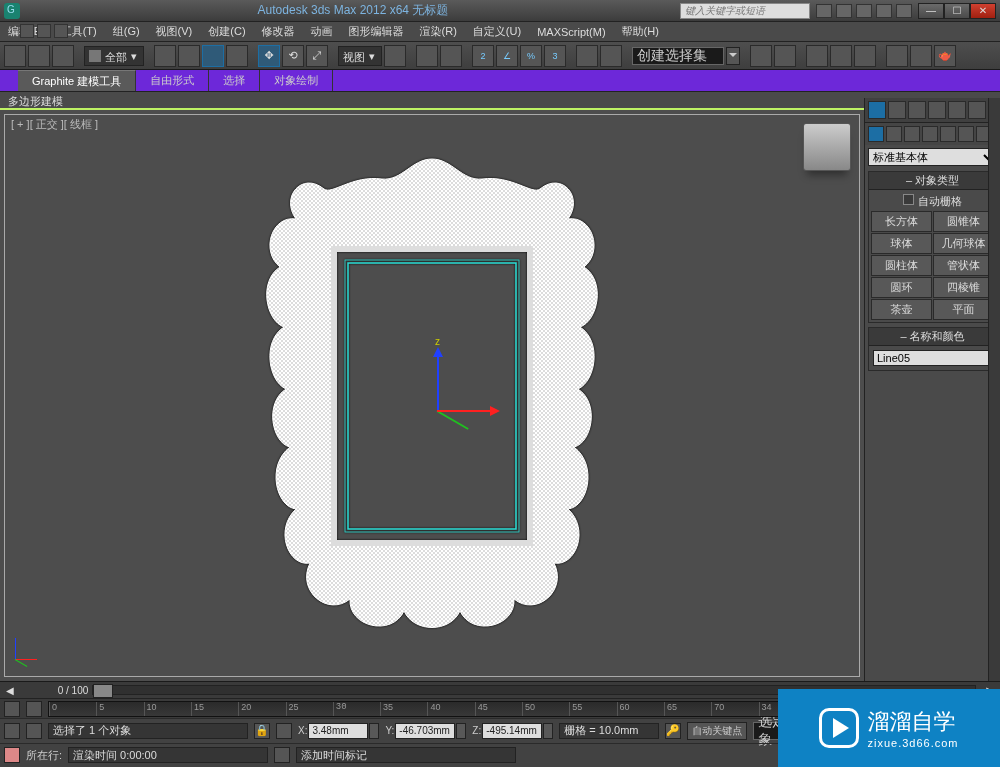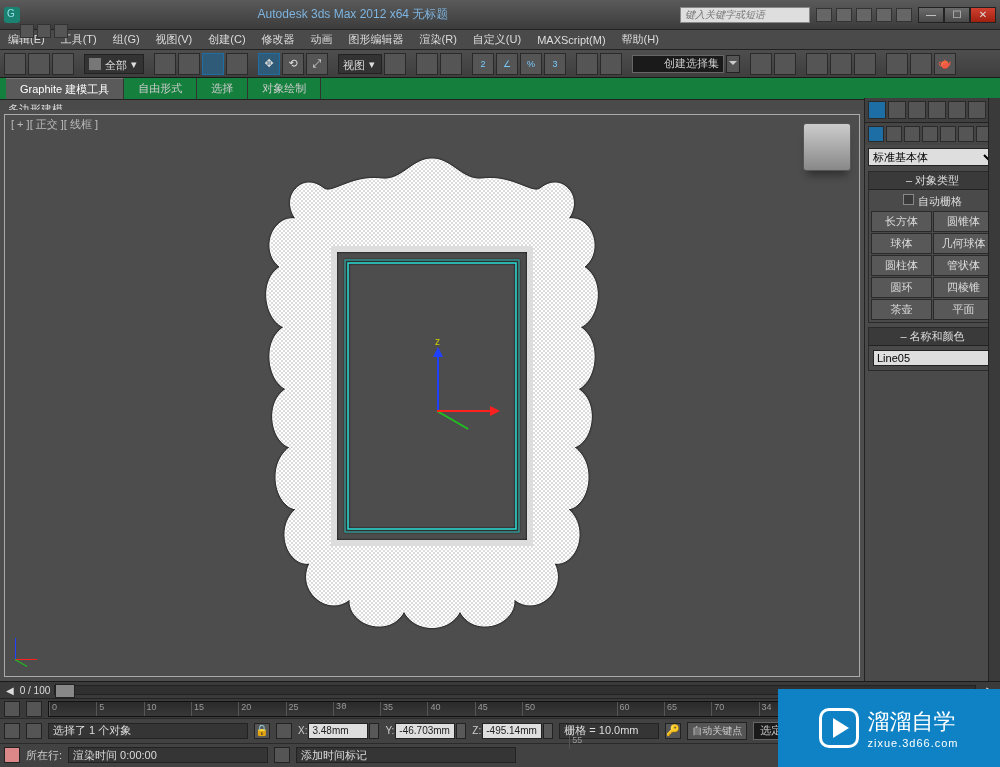"Autodesk 3ds Max 2012 x64" .titlebar { height: 30px -> 22px }
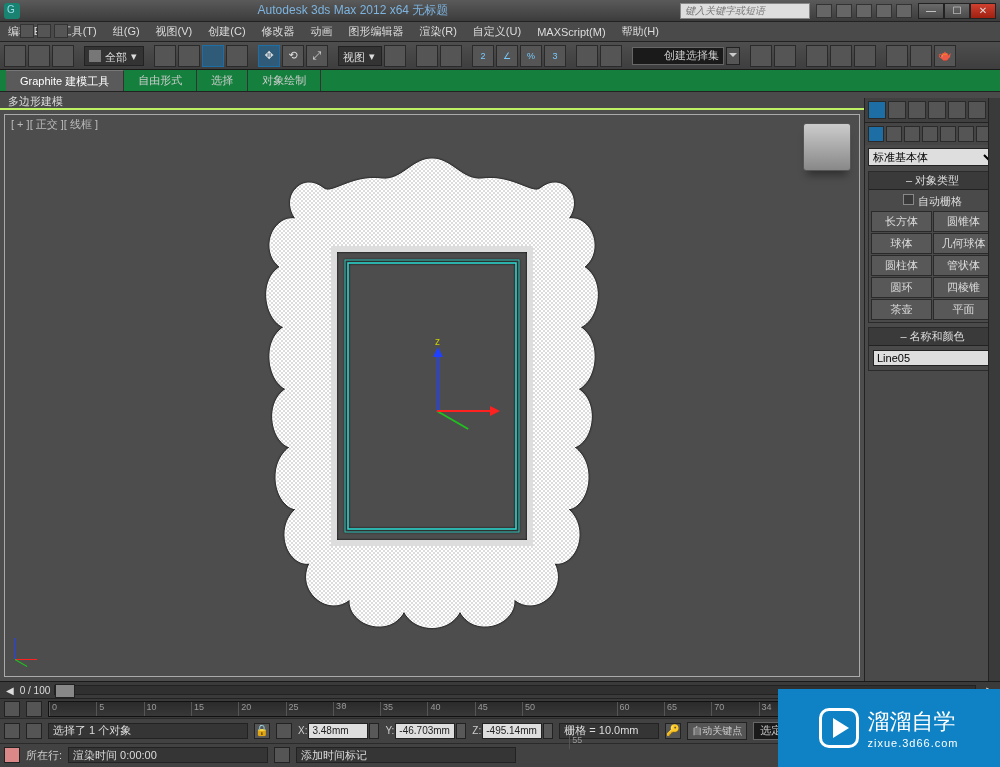"创建选择集" .dropdown-field { font-size: 11px -> 14px; justify-content: flex-end -> none }
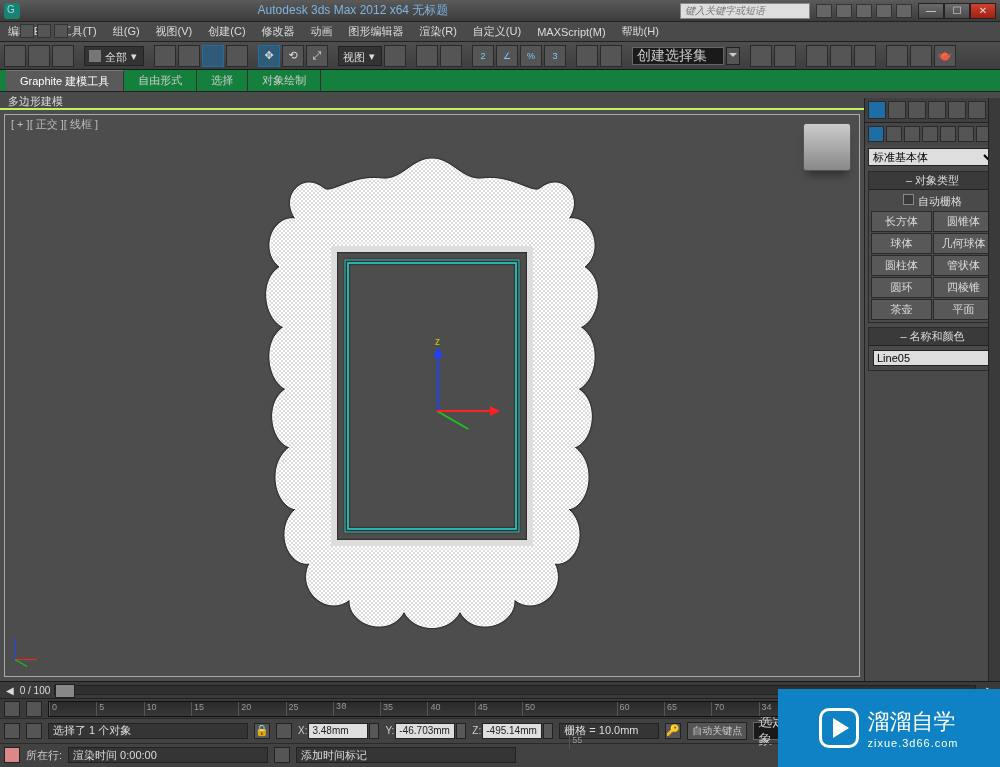"Graphite 建模工具" .ribbon-tabs { background: #15803d -> #6d28d9; padding-left: 6px -> 18px }
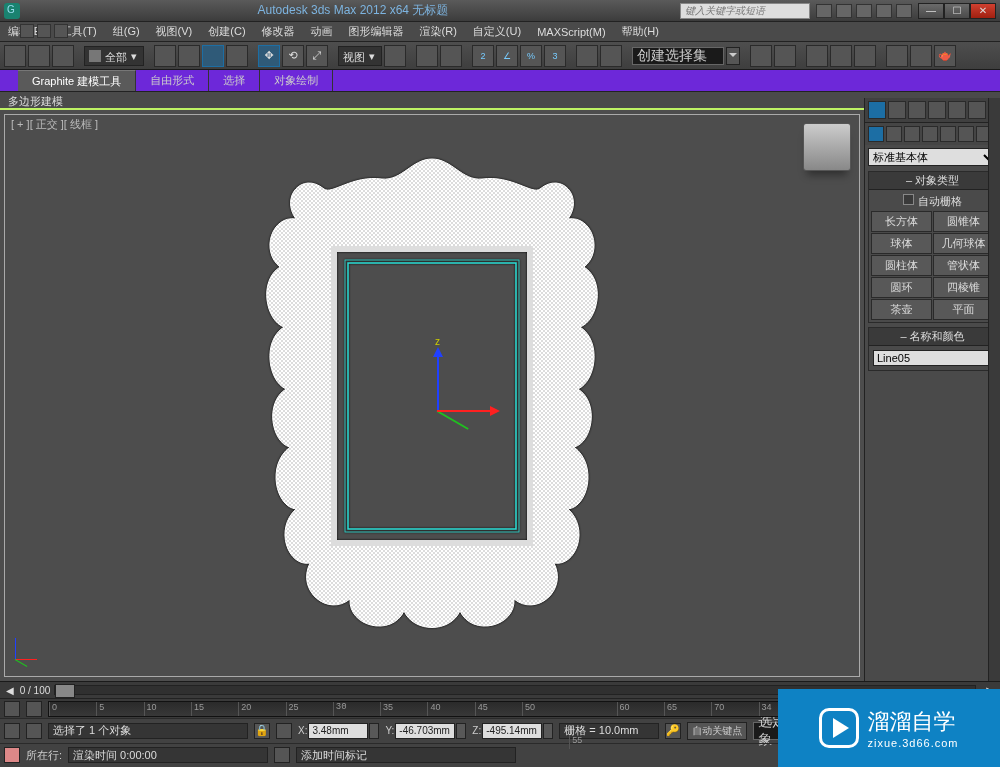"0 / 100" span { margin-left: none -> 38px }
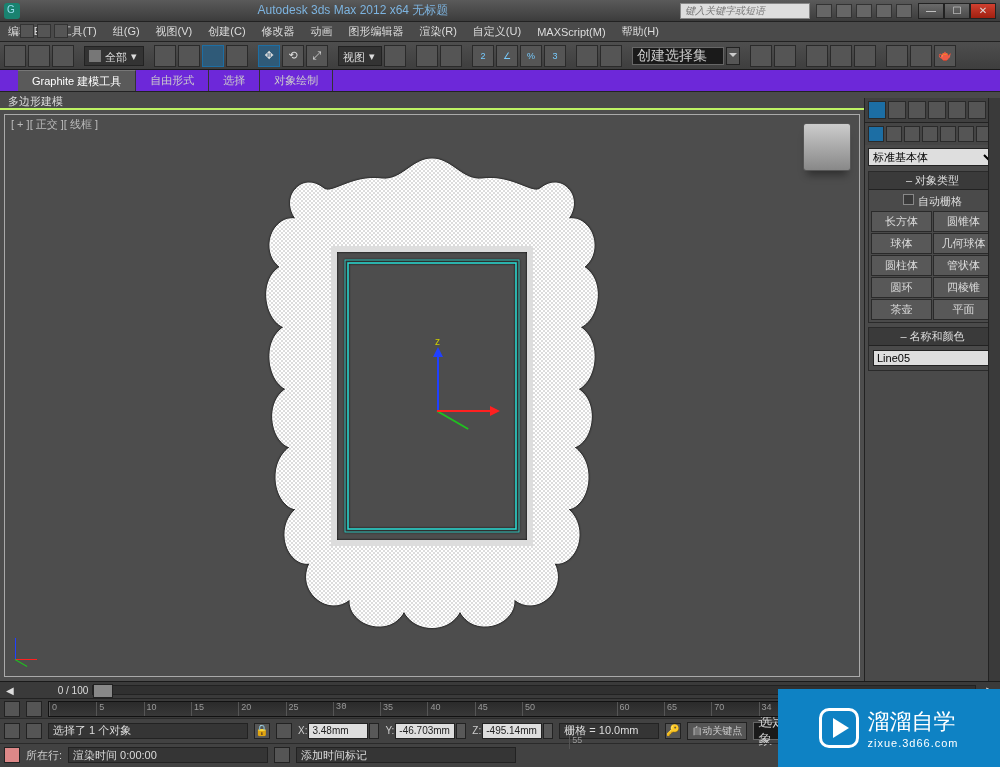"55" div.tick { margin-top: 33px -> none }
